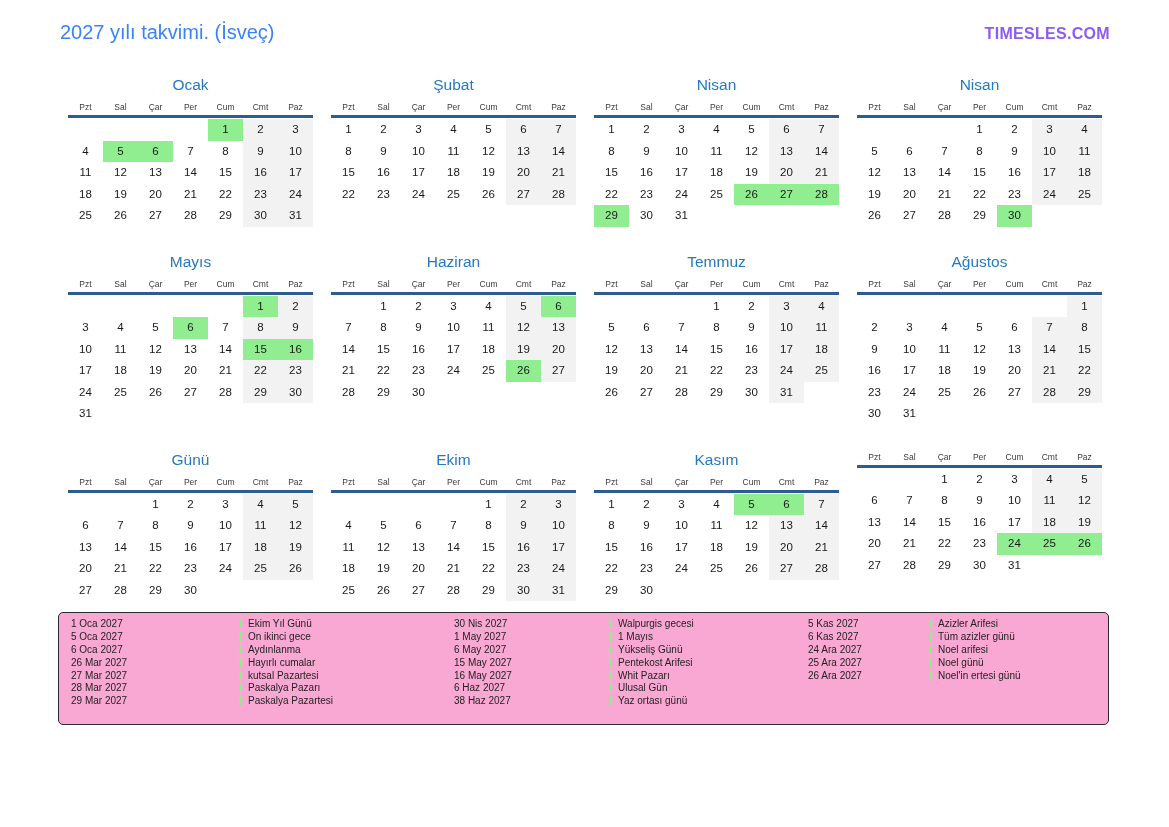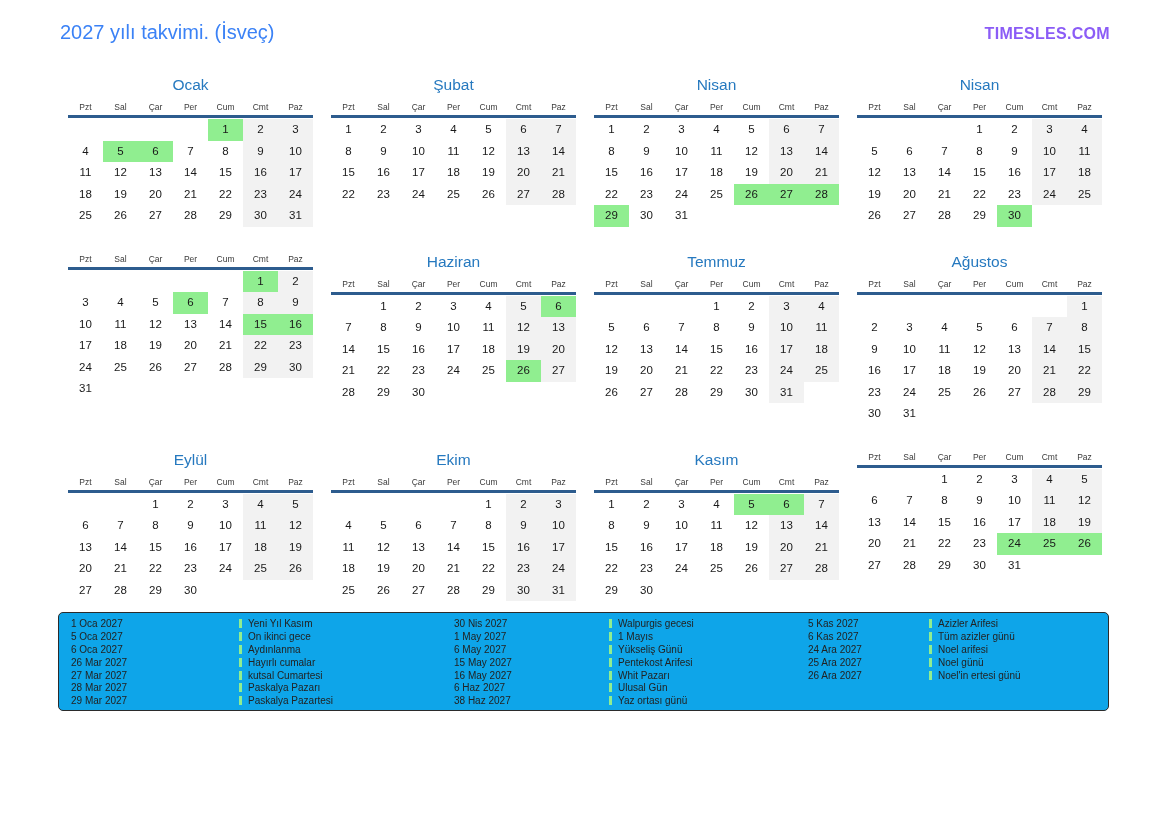"Mayıs" div.month-title { html: none -> <div>Mayıs</div> }
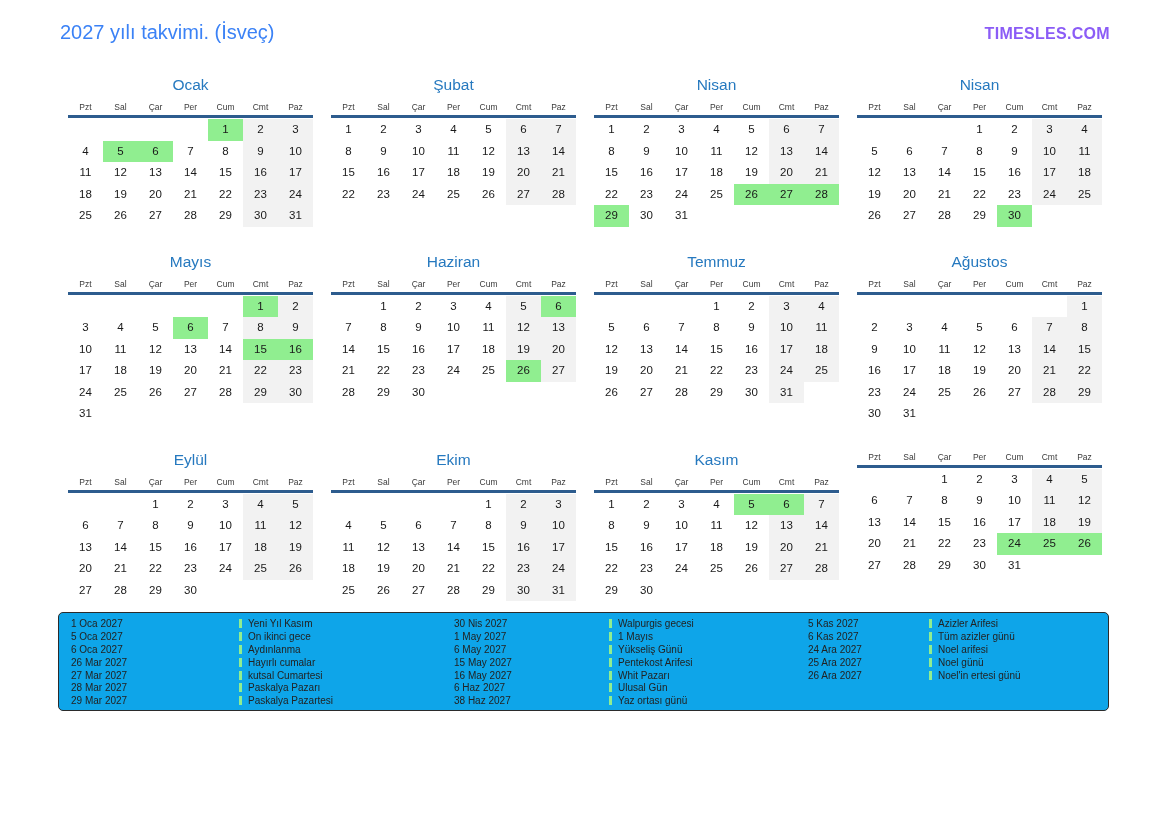"Eylül" div.month-title { text: Eylül -> Günü }
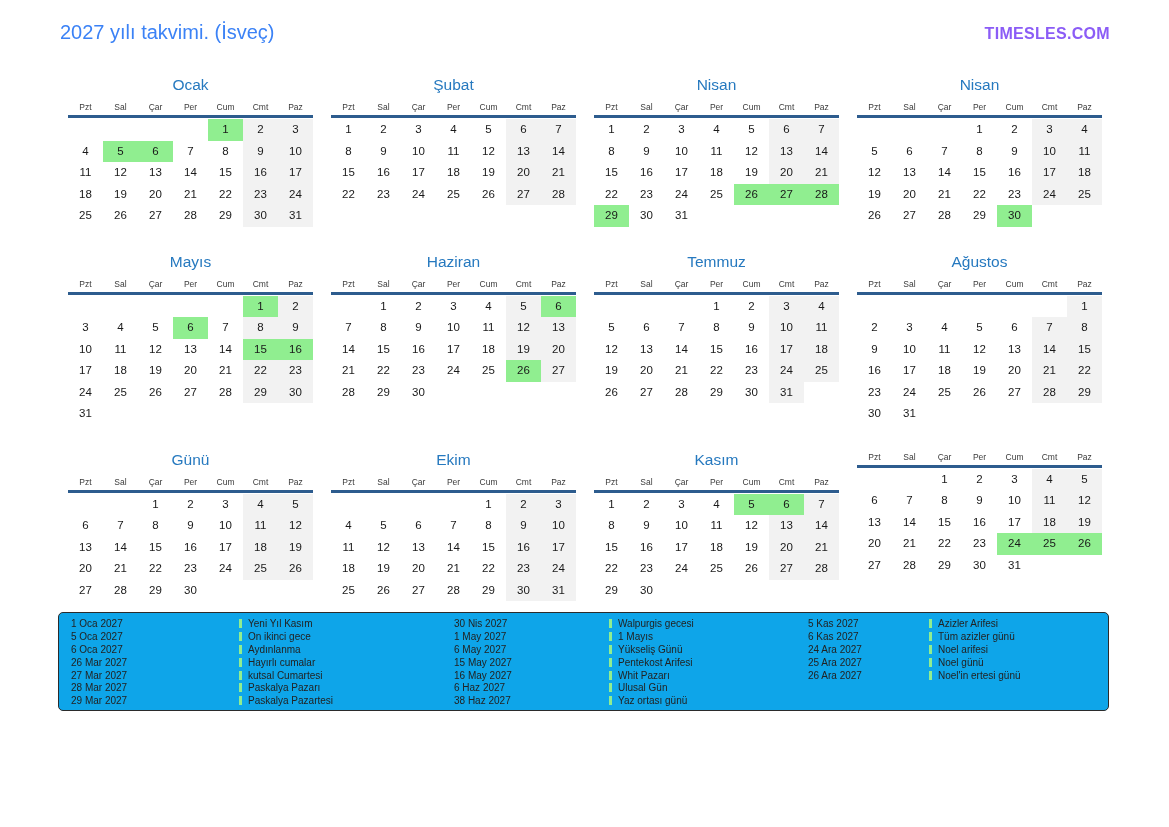"1 Oca 2027" #legend { background: #0ea5e9 -> #f9a8d4; height: 99px -> 113px }
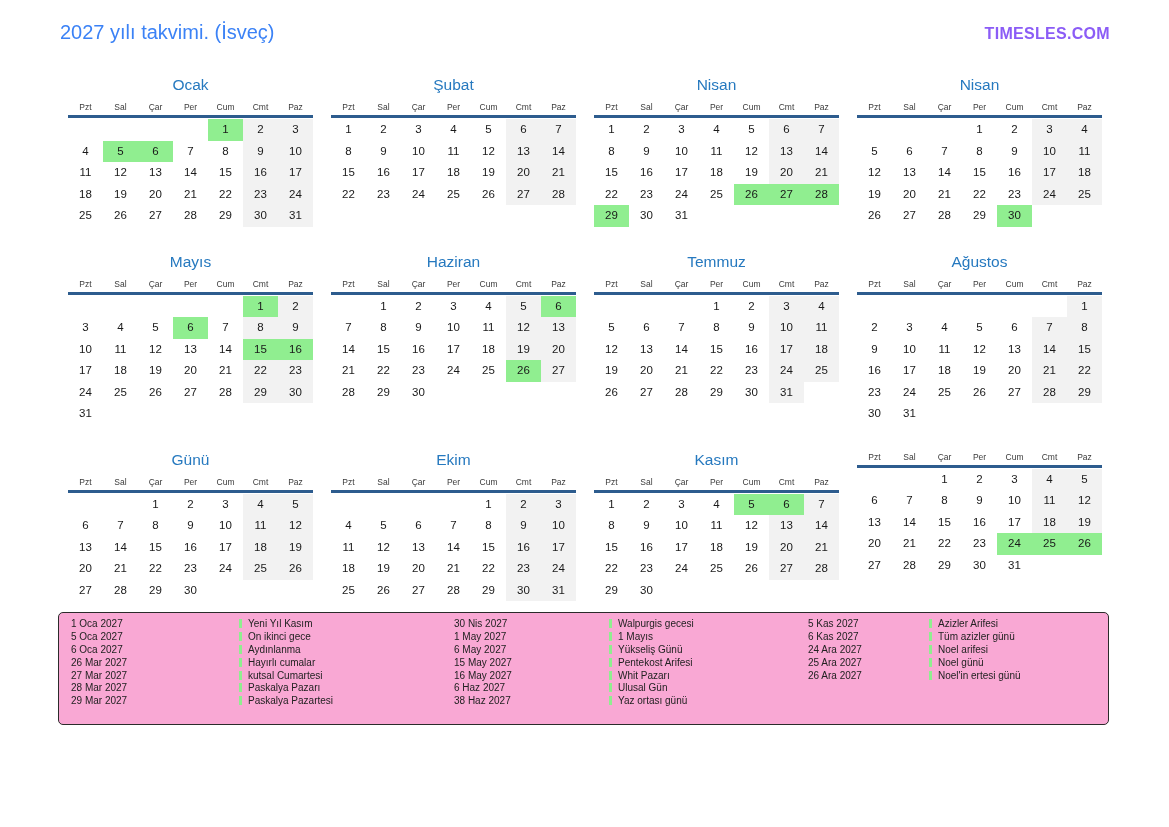"Yeni Yıl Kasım" span { text: Yeni Yıl Kasım -> Ekim Yıl Günü }
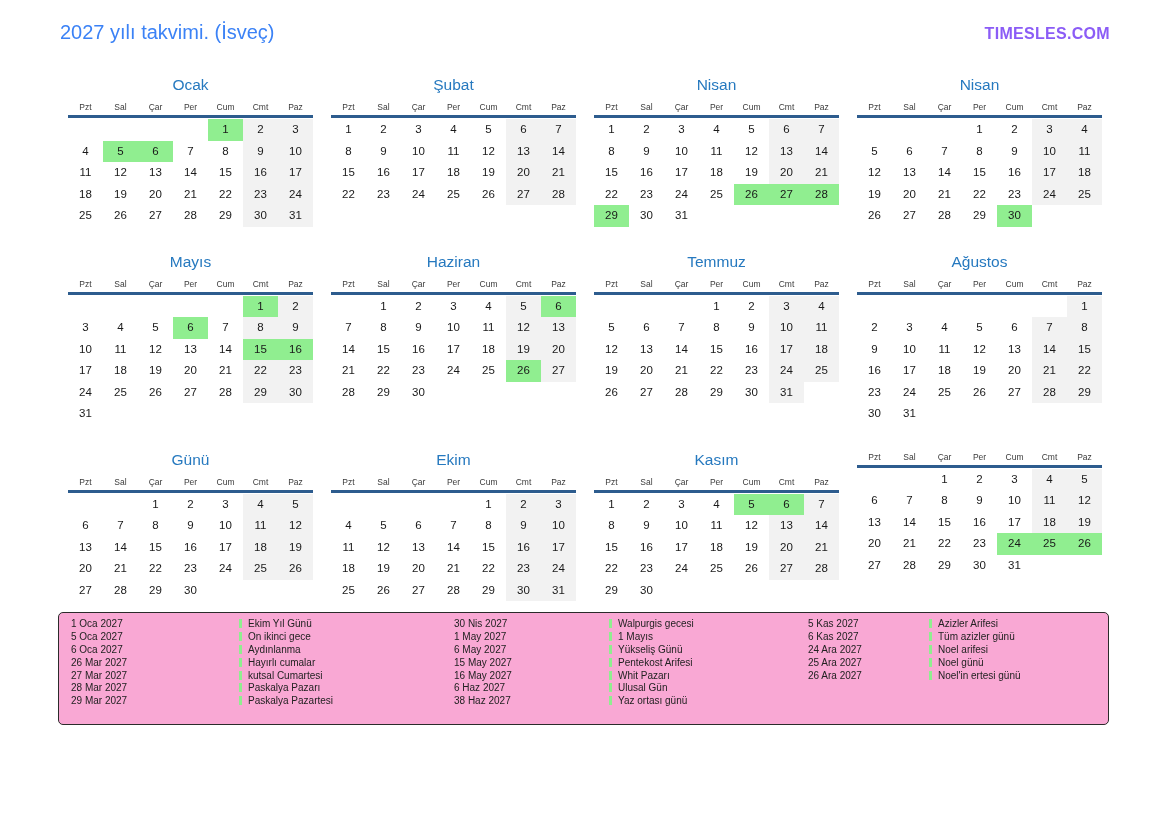"kutsal Cumartesi" span { text: Cumartesi -> Pazartesi }
